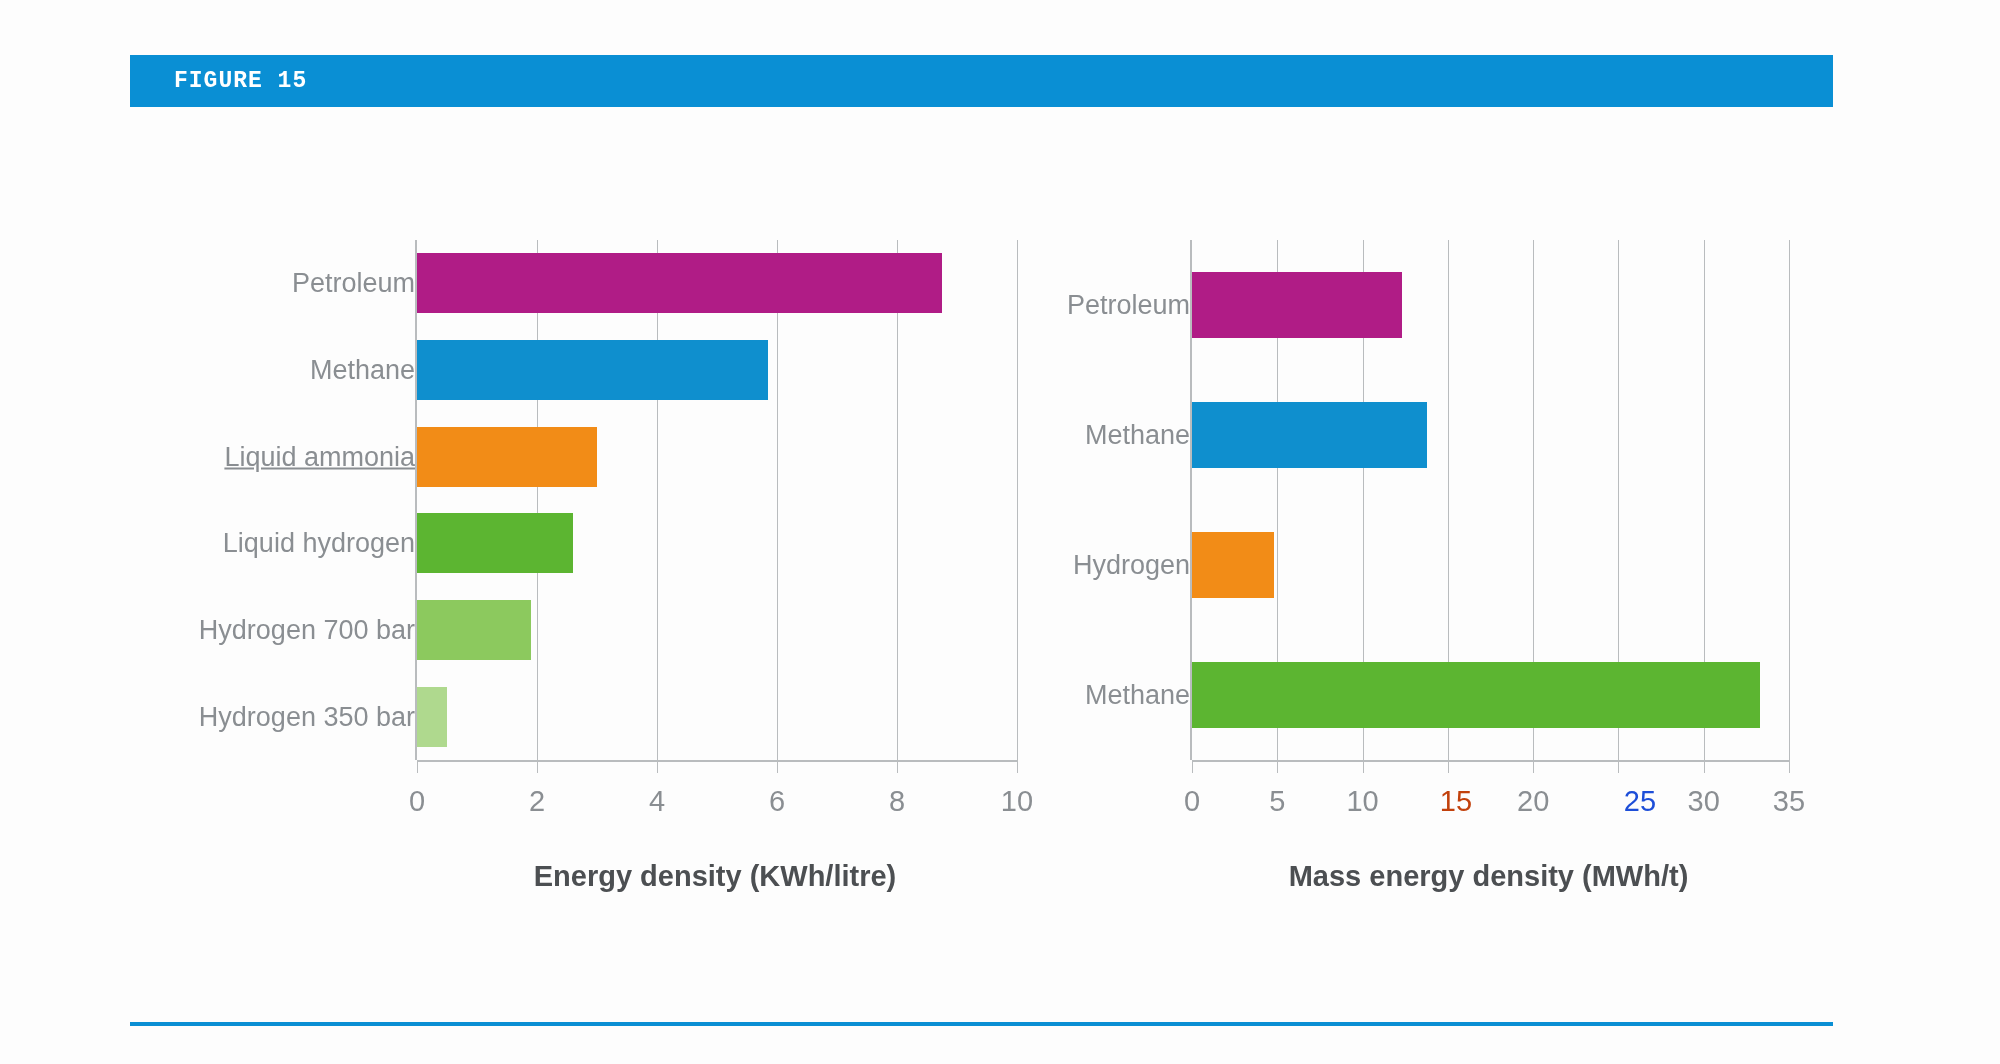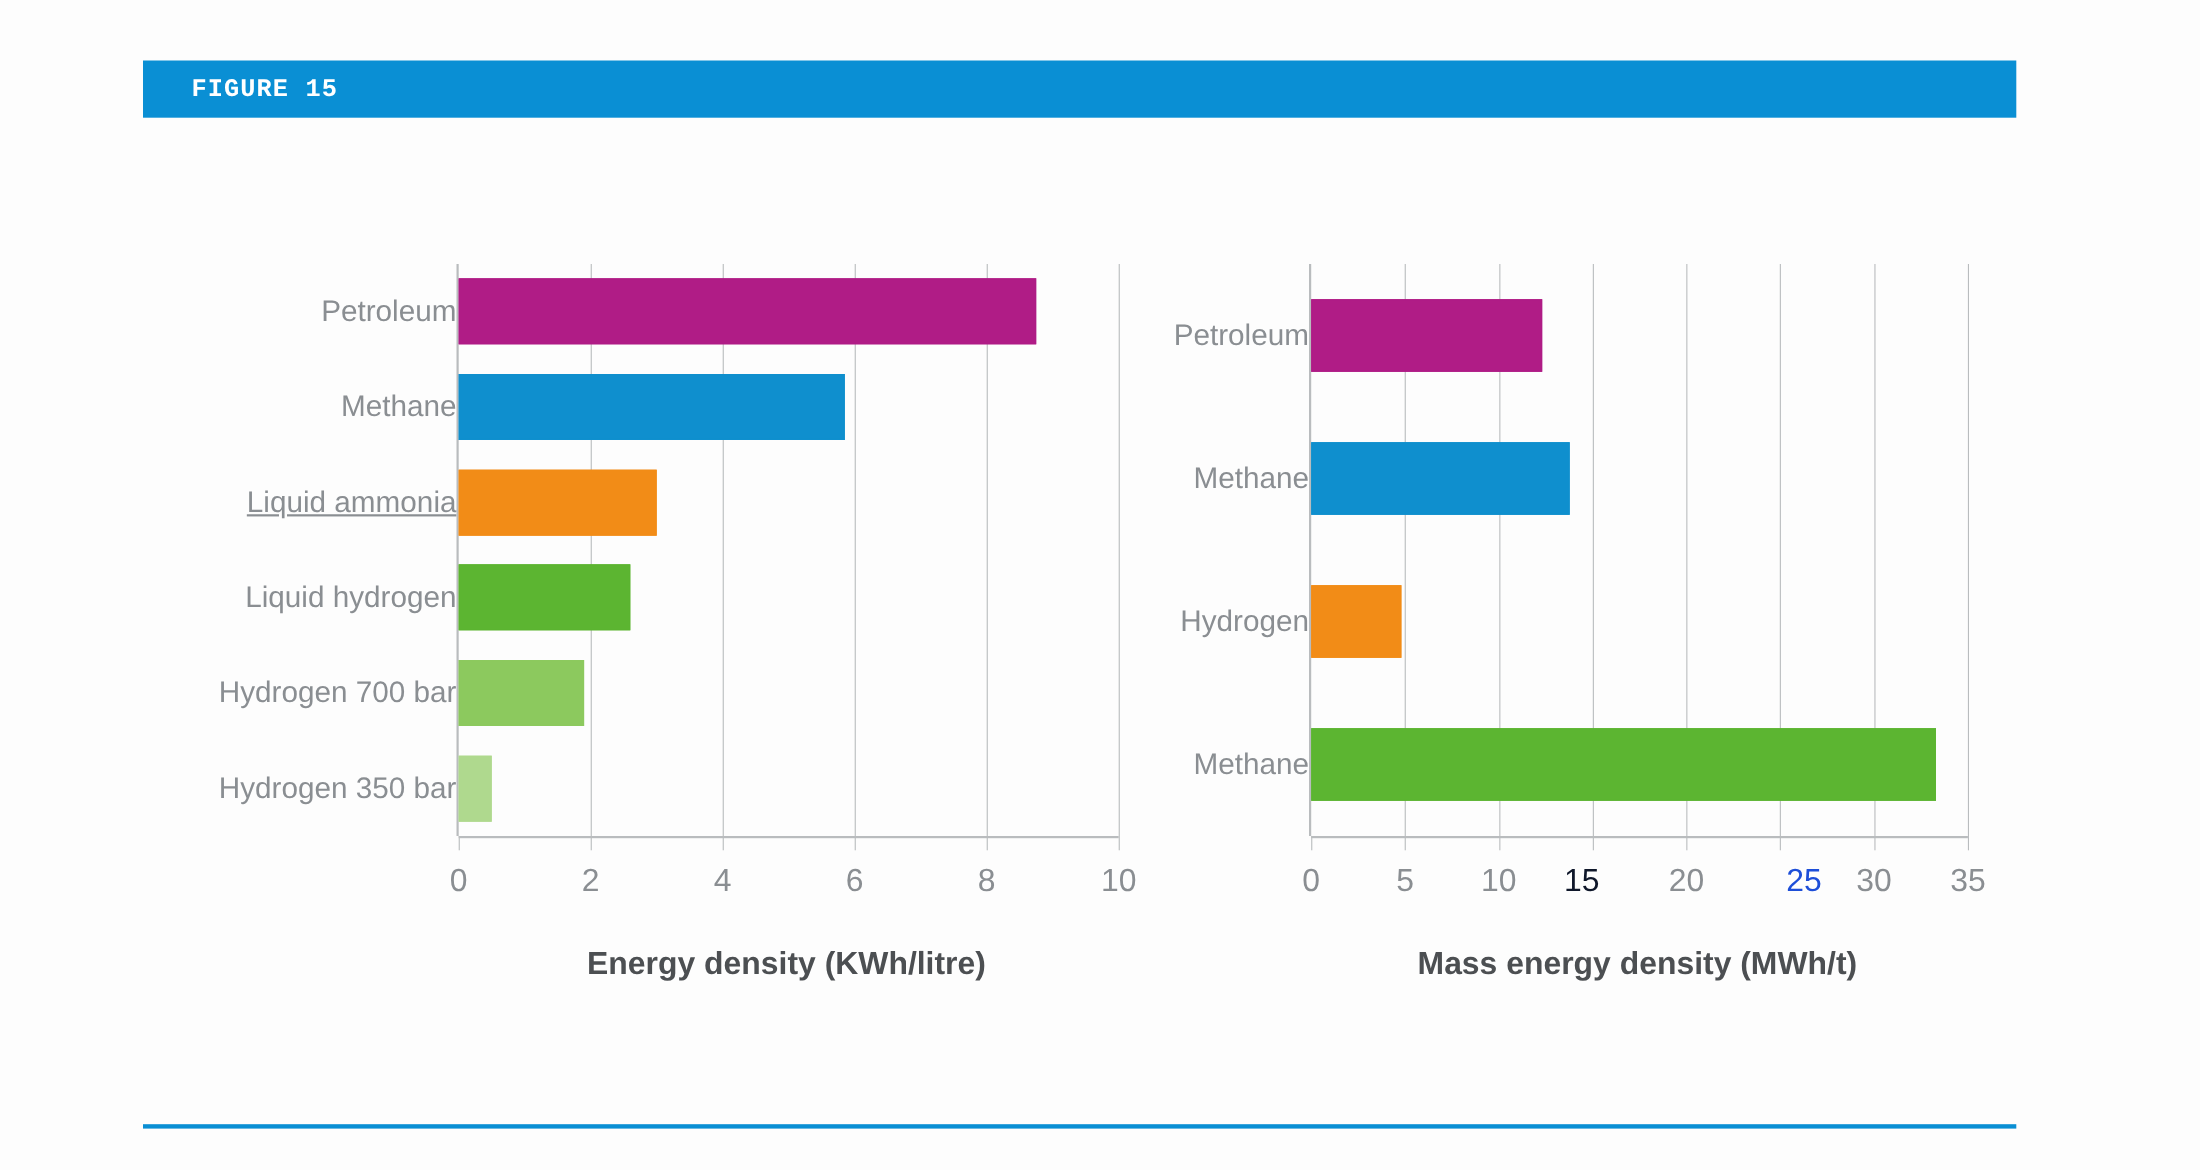"15" div.tick-label { color: #0f172a -> #c2410c; left: 246px -> 264px }
